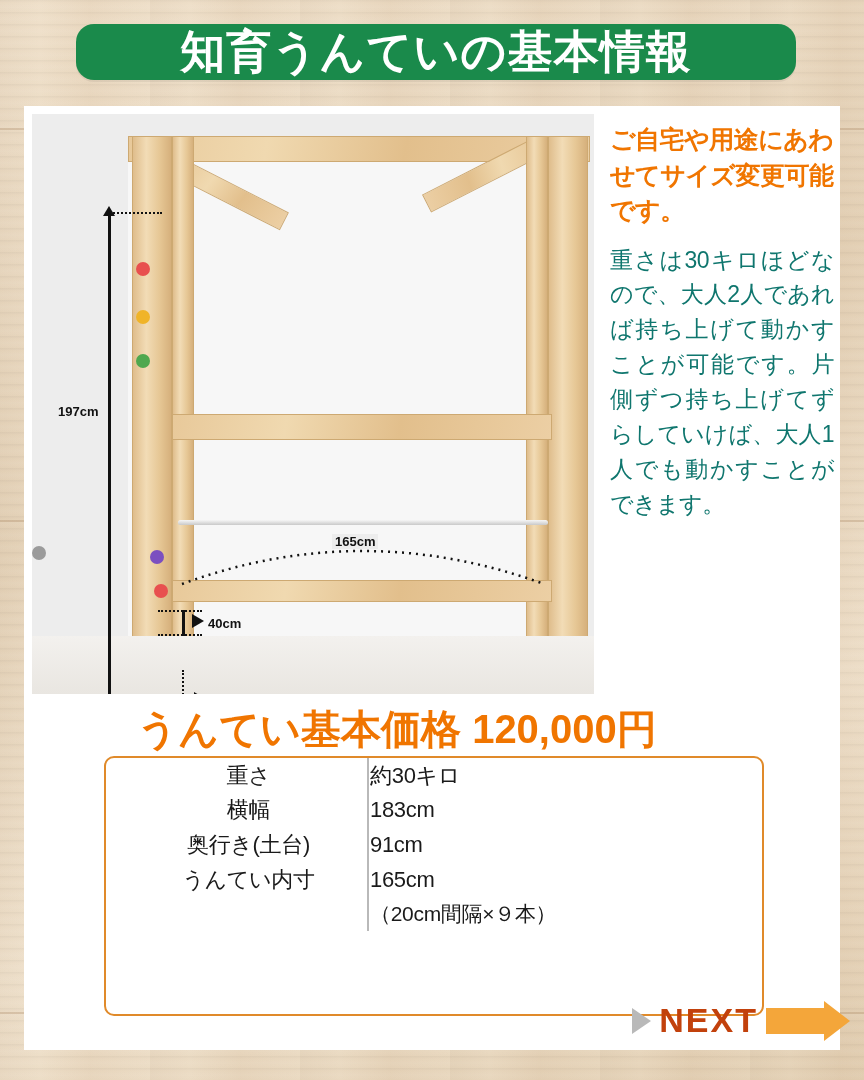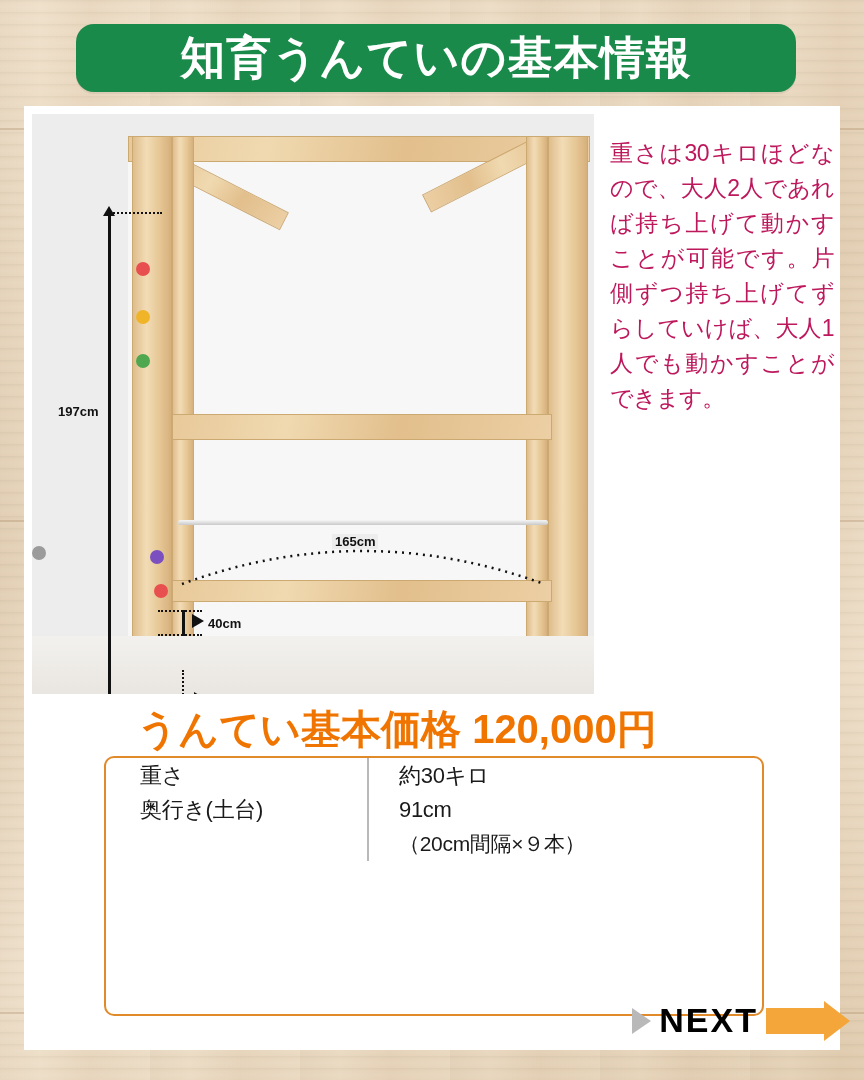"知育うんていの基本情報" .header-pill { height: 68px -> 56px }
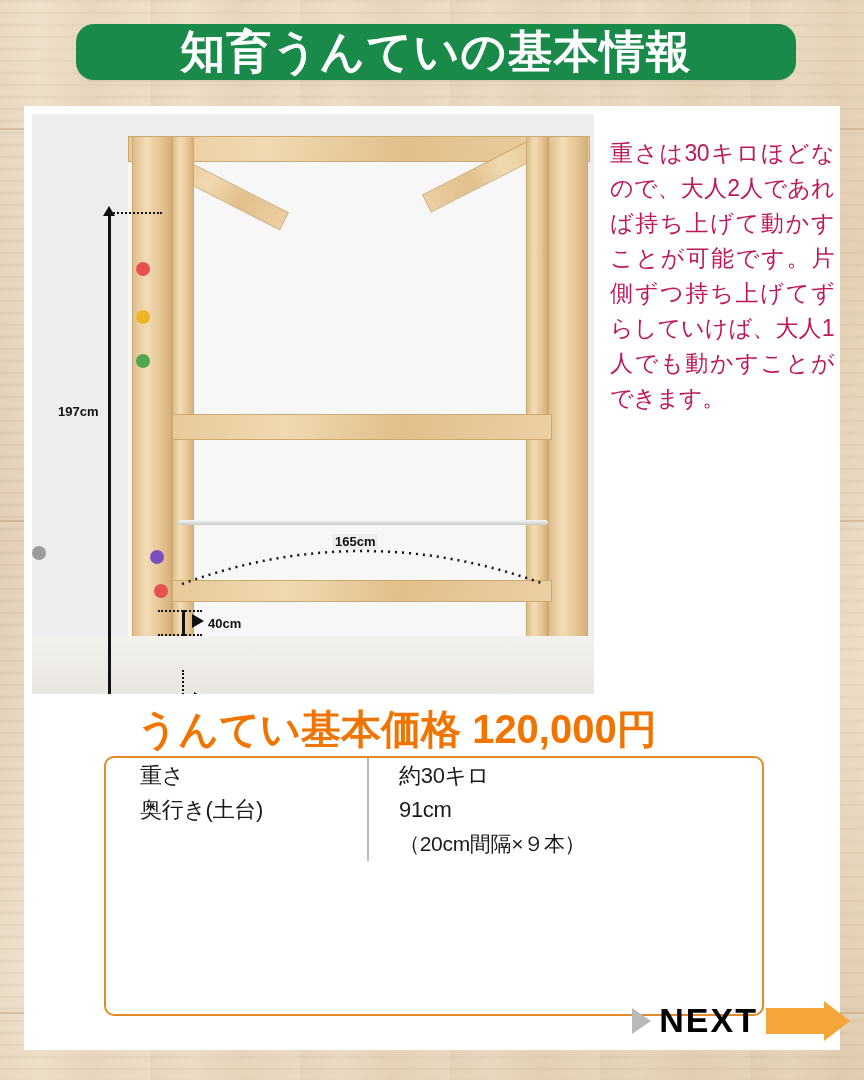"ご自宅や用途にあわせてサイズ変更可能です。" div.lead { html: none -> <div>ご自宅や用途にあわせてサイズ変更可能です。</div> }
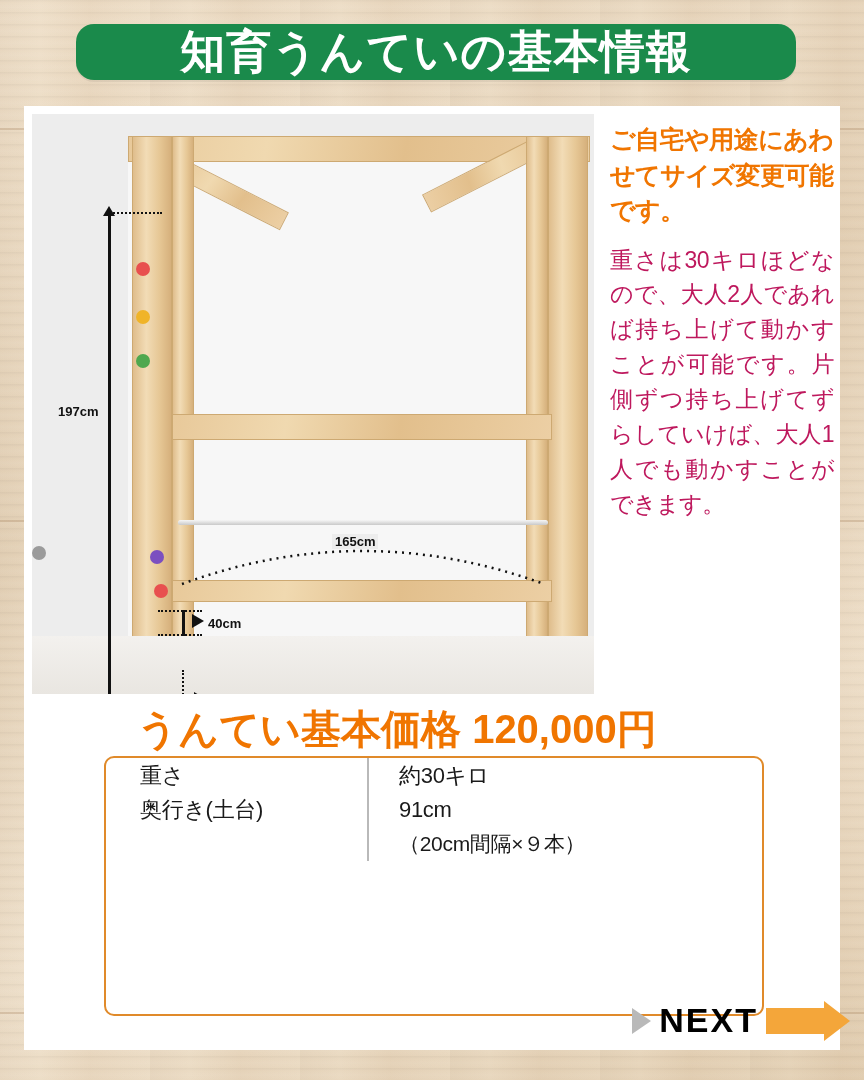"重さは30キロほどなので、大人2人であれば持ち上げて動かすことが可能です。片側ず" .body-text { color: #be185d -> #0f766e }
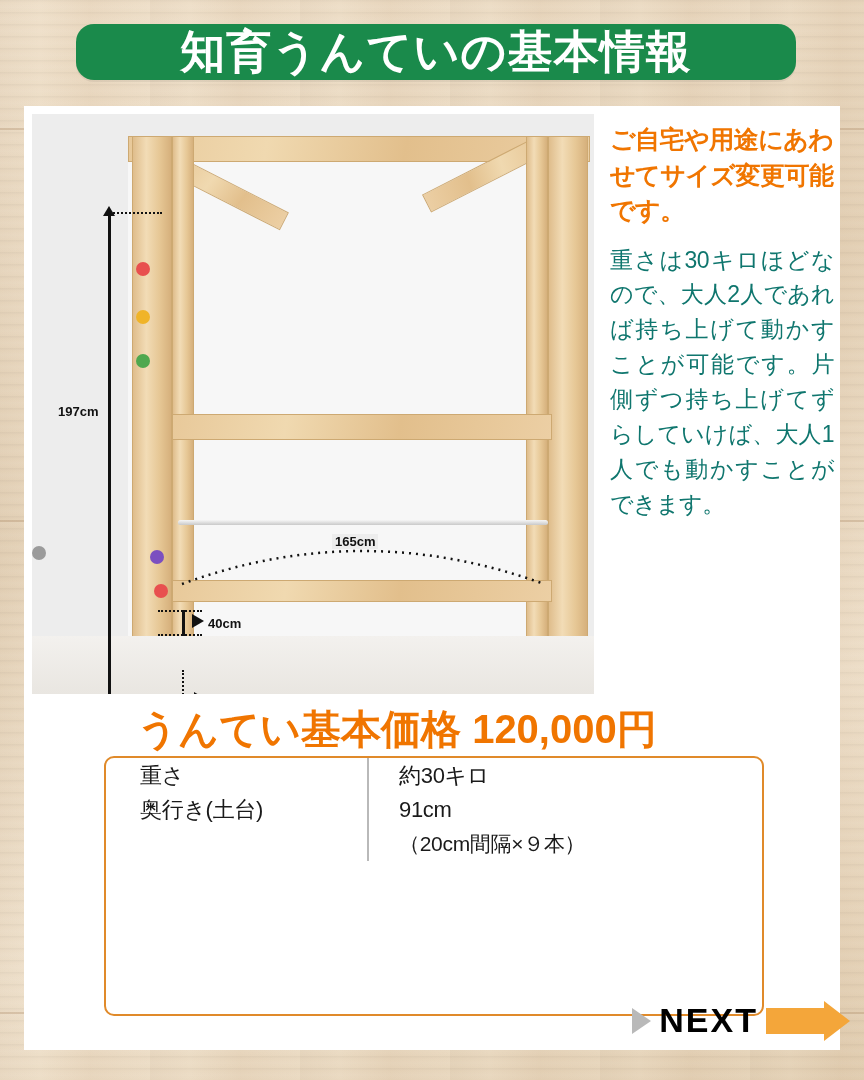"重さ" .spec-table td.k { text-align: none -> center }
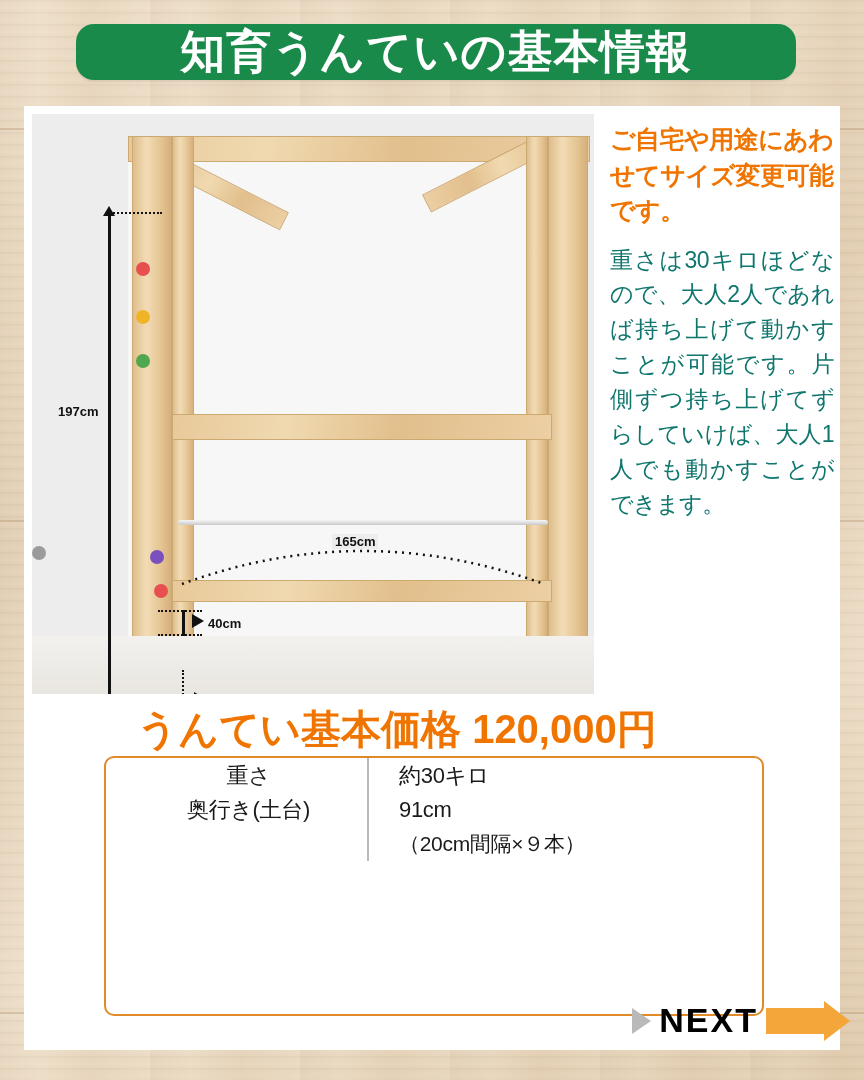"約30キロ" .spec-table td.v { padding-left: 30px -> 1px }
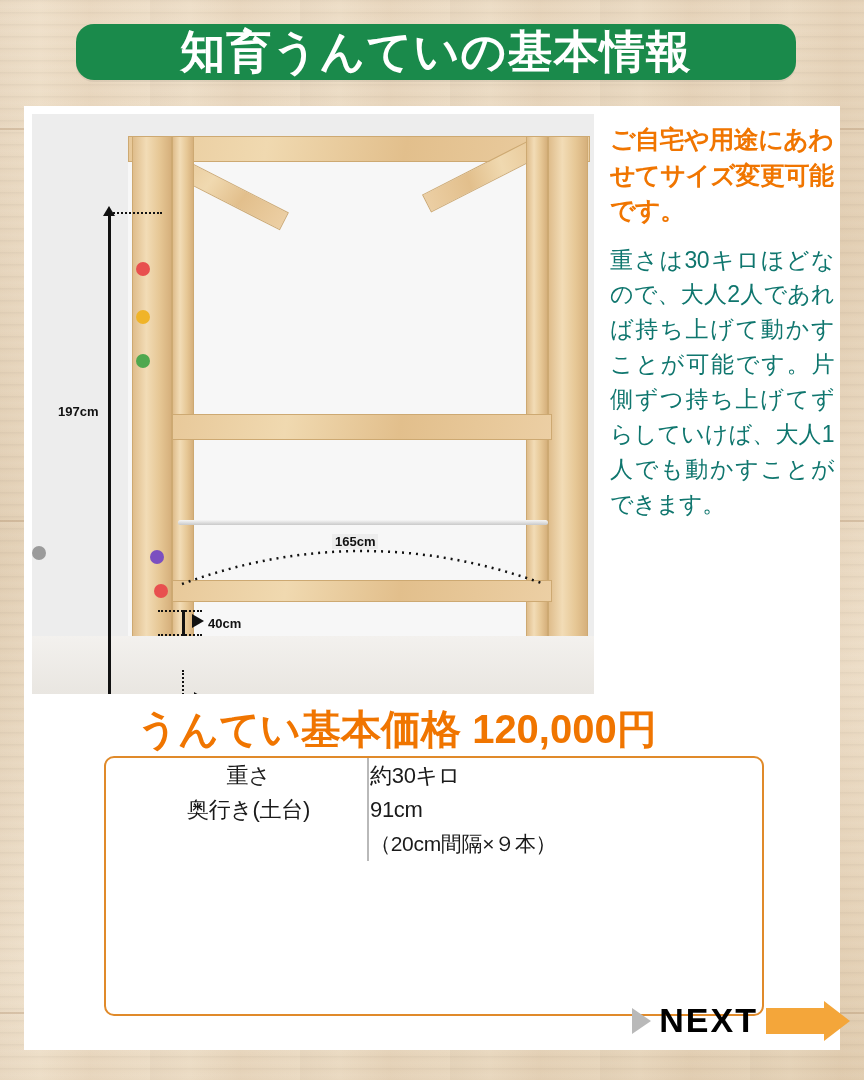"横幅" tr { html: none -> <tr> <td>横幅</td> <td>183cm</td> </tr> }
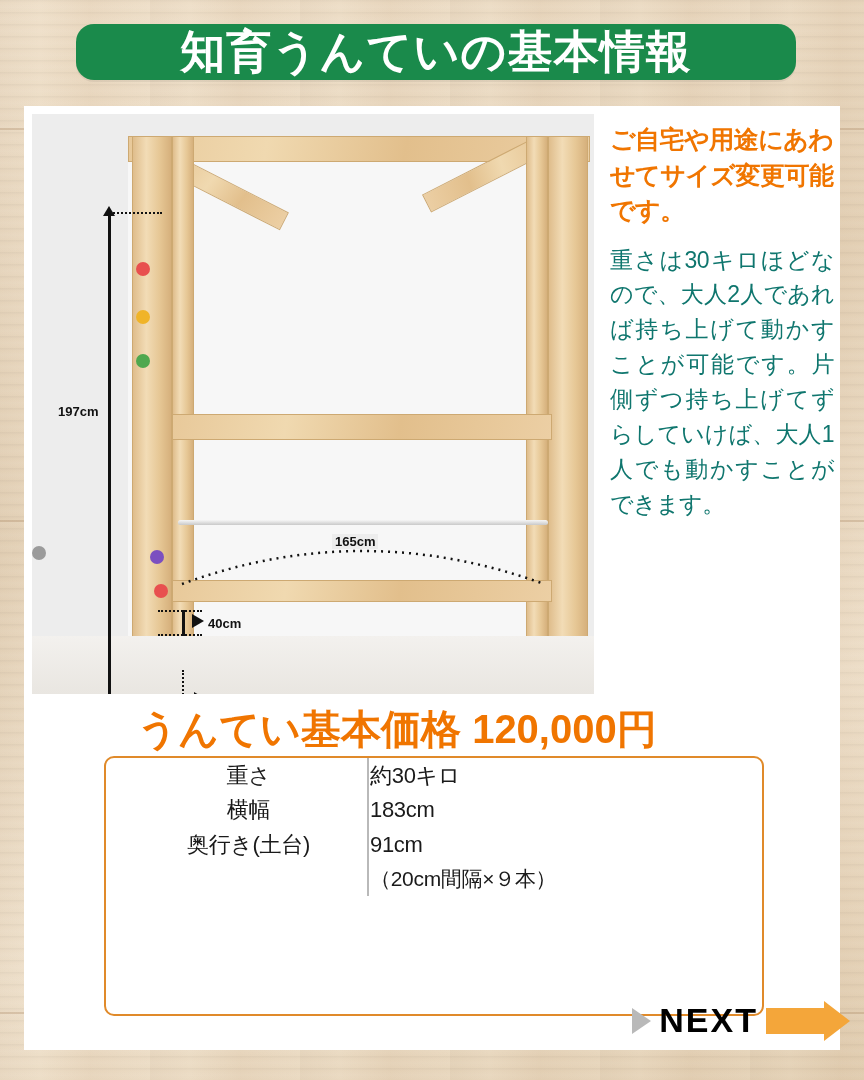"うんてい内寸" tr { html: none -> <tr> <td>うんてい内寸</td> <td>165cm</td> </tr> }
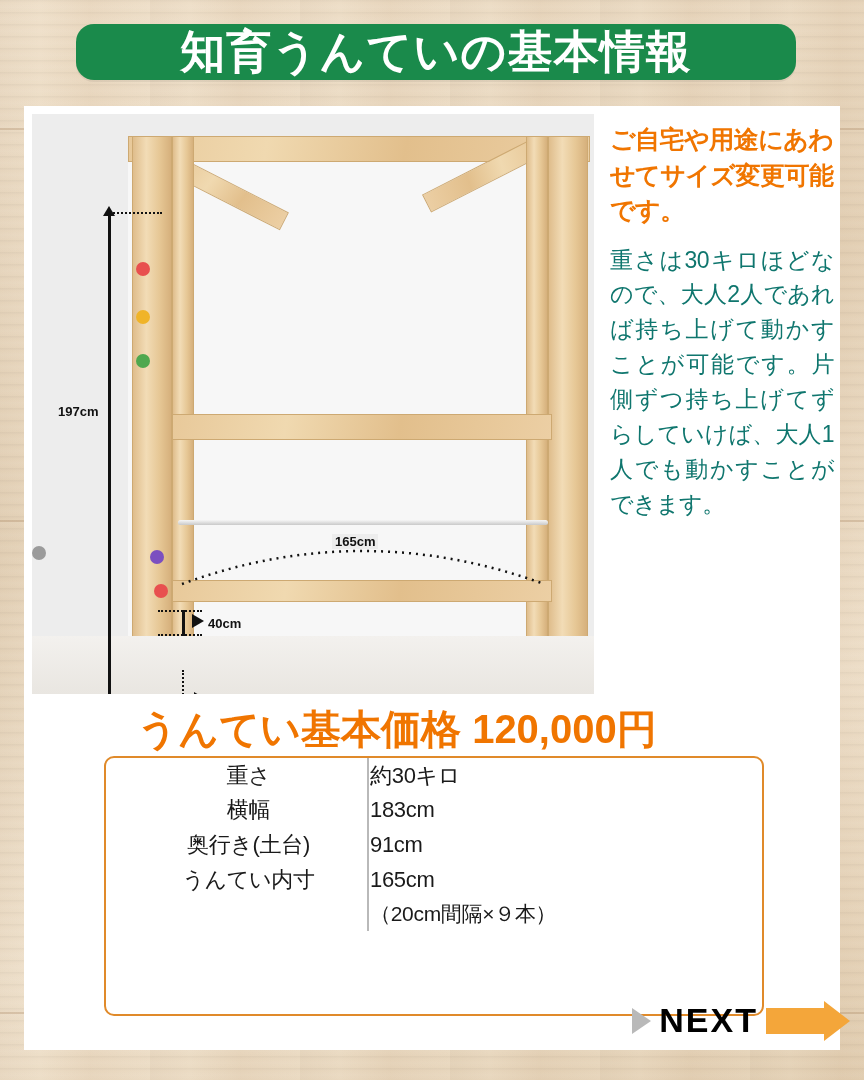"NEXT" .next .next-label { color: #000000 -> #c2410c }
